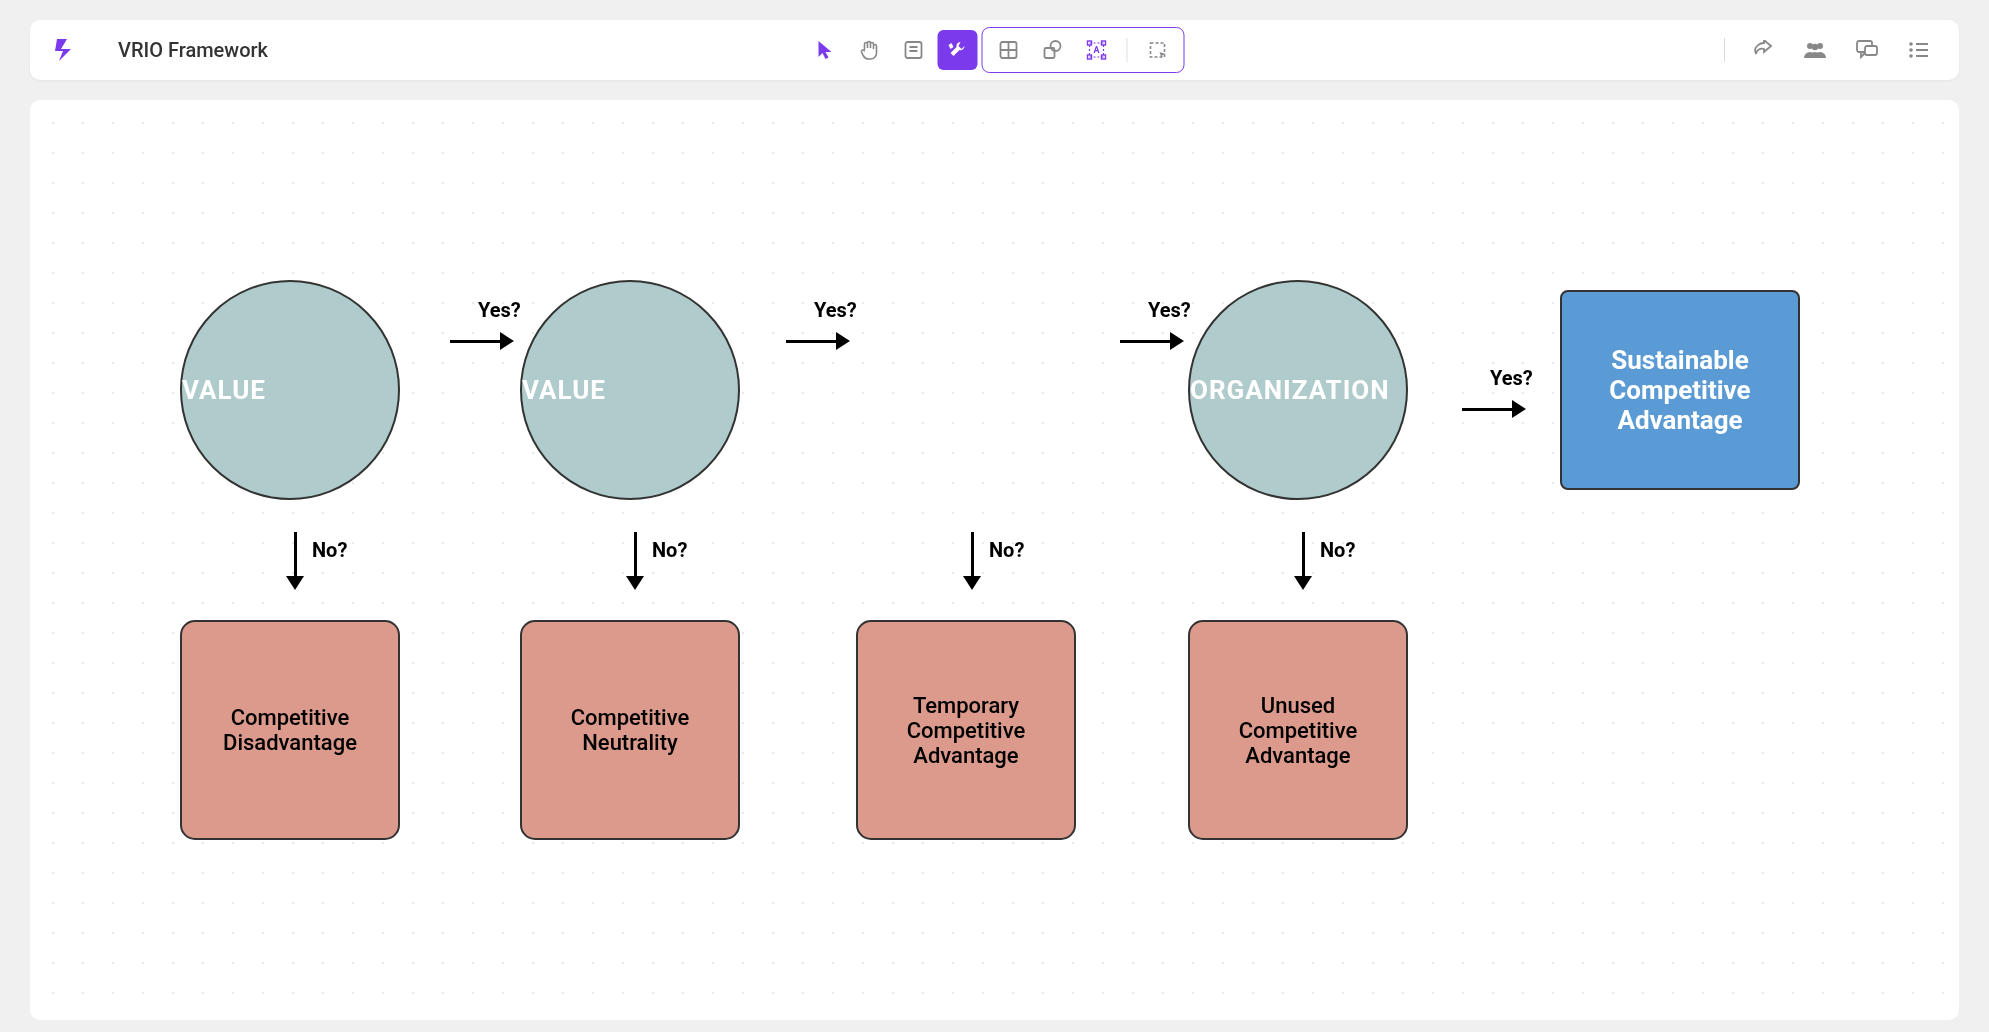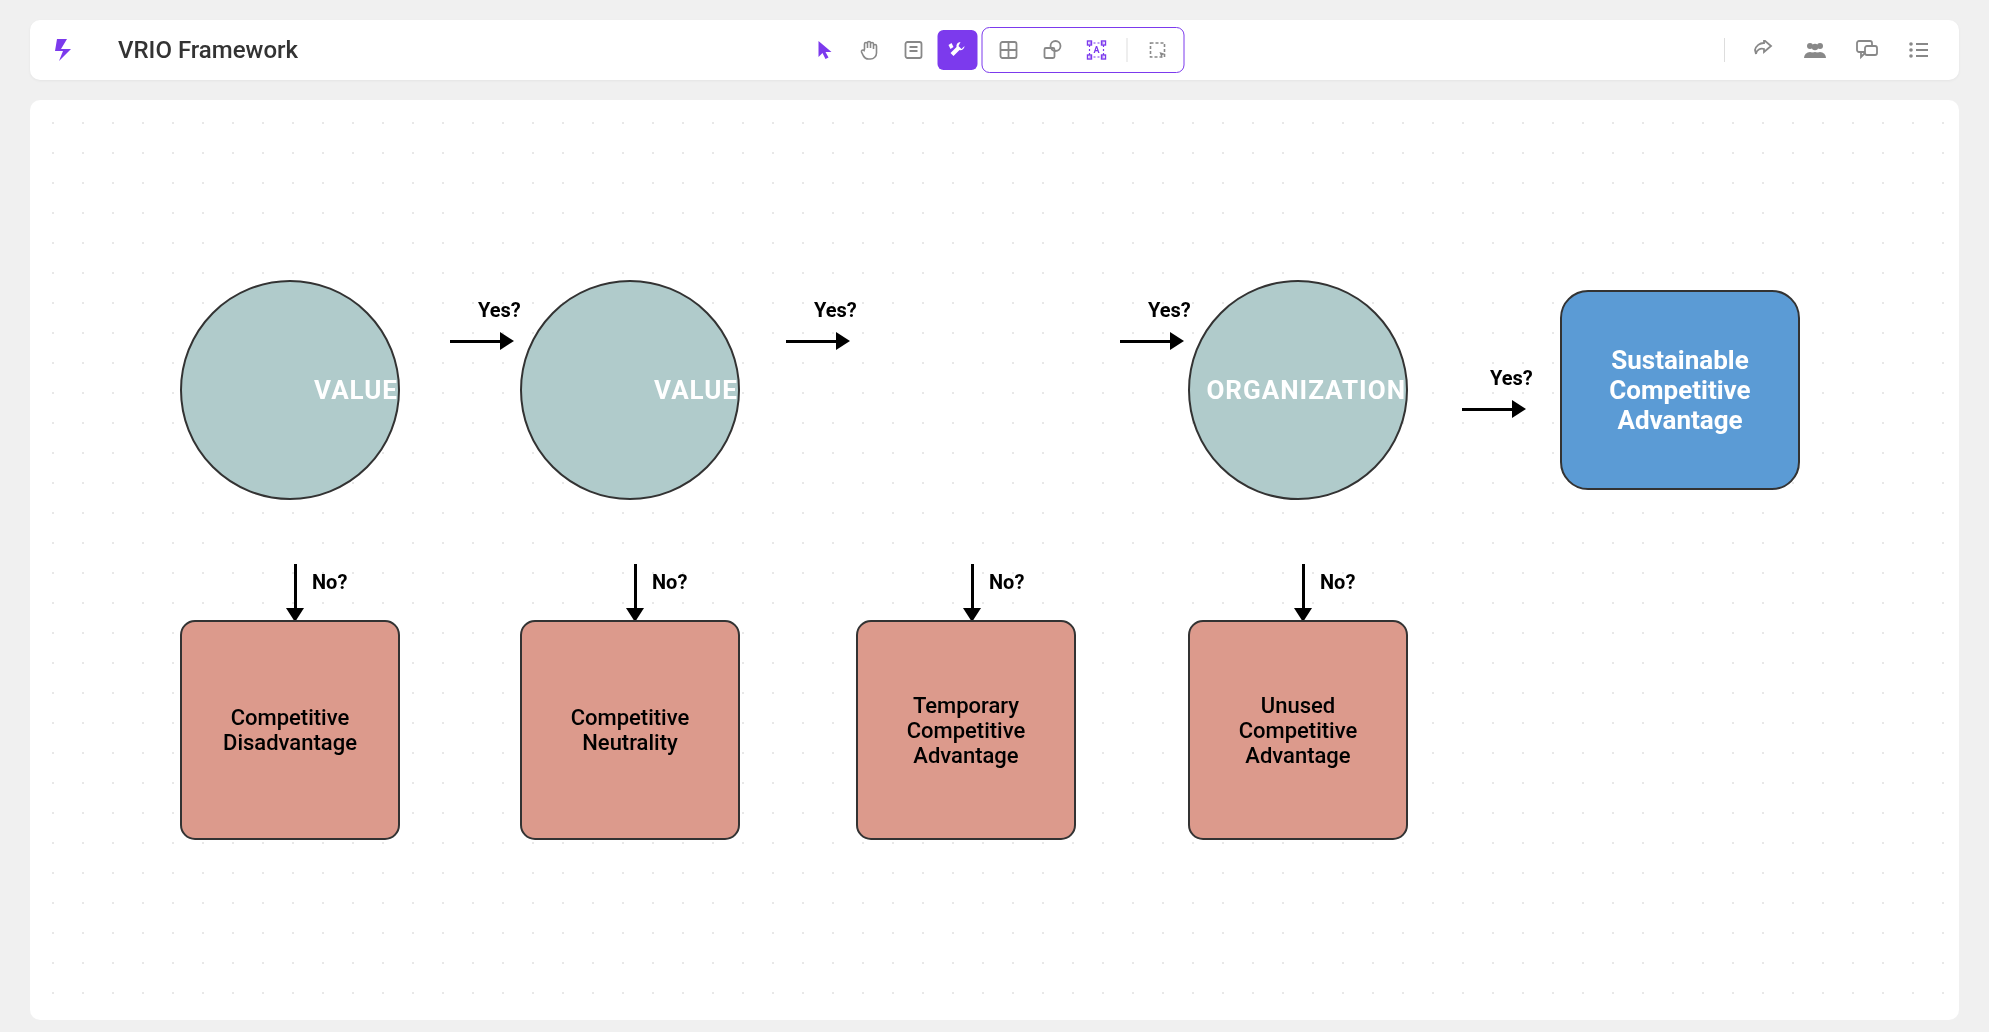"VRIO Framework" .title { font-size: 24px -> 20px }
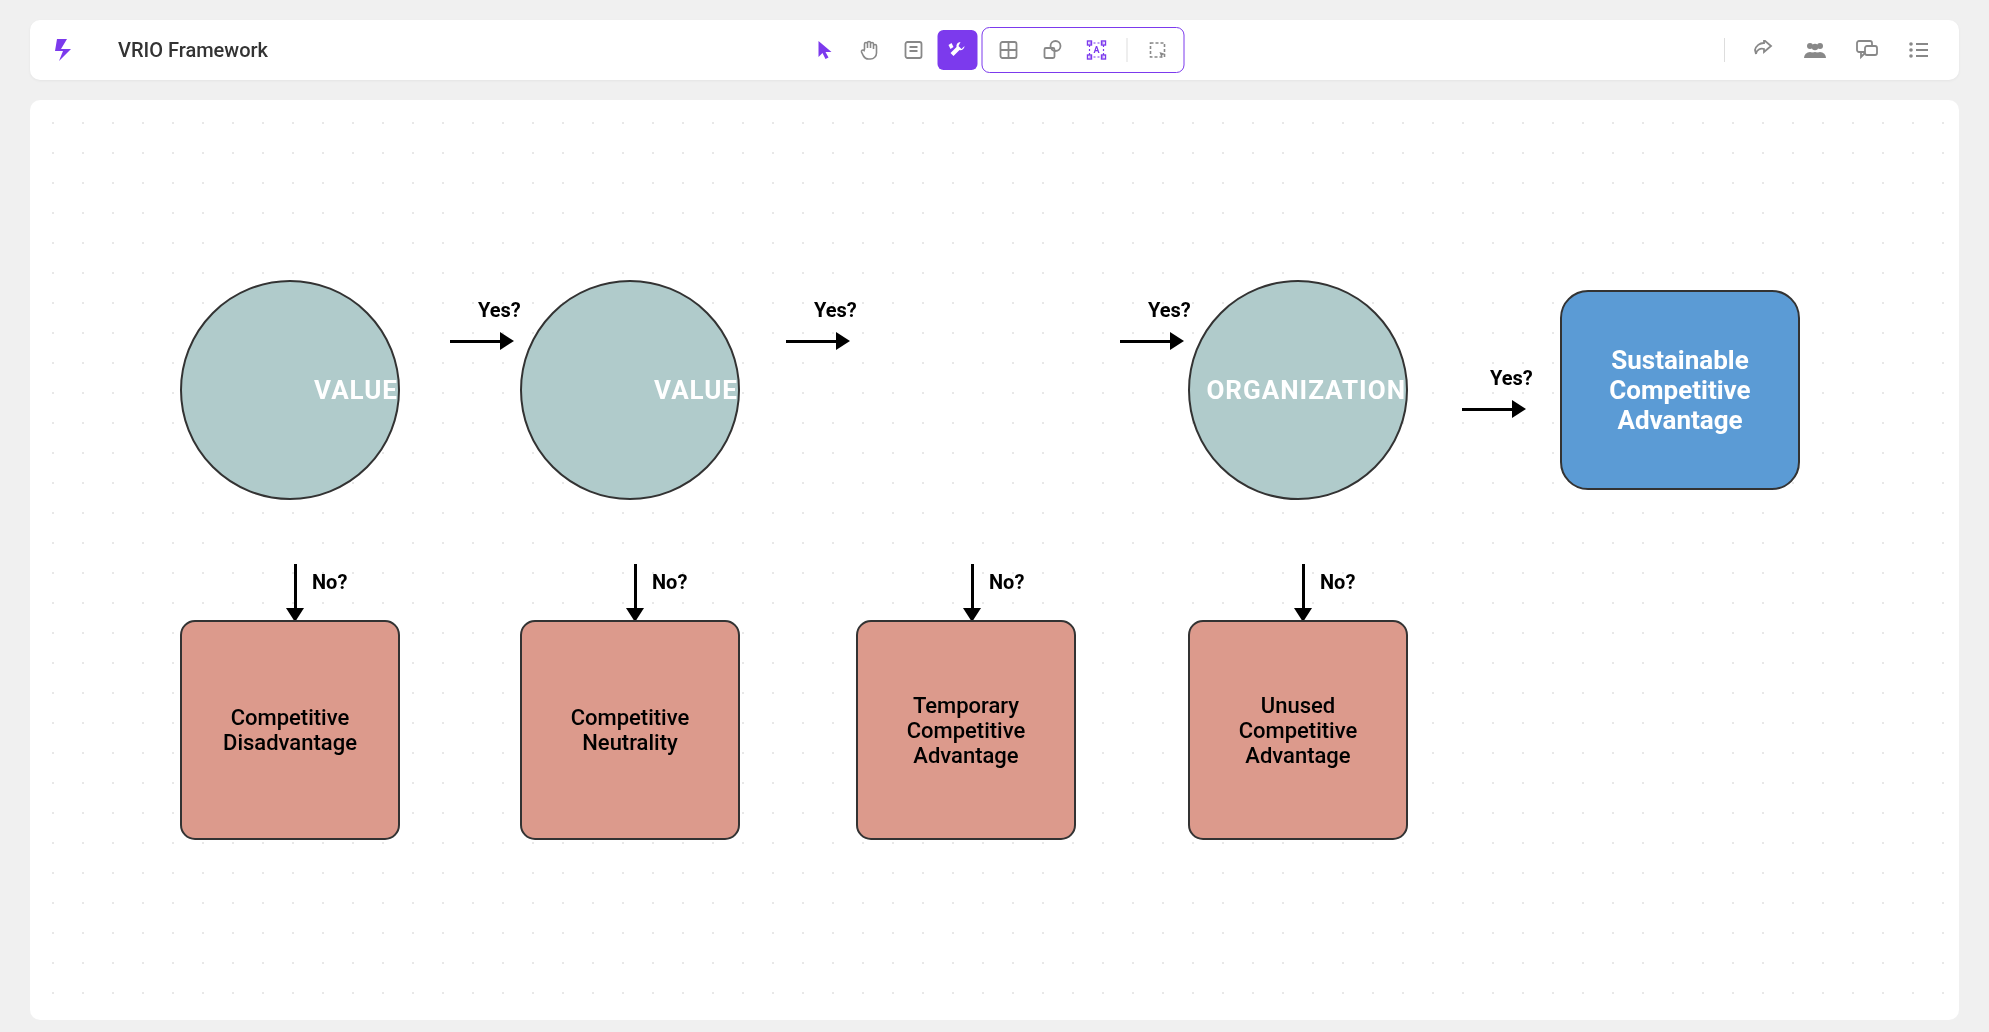"Sustainable Competitive Advantage" .node-goal { border-radius: 28px -> 8px }
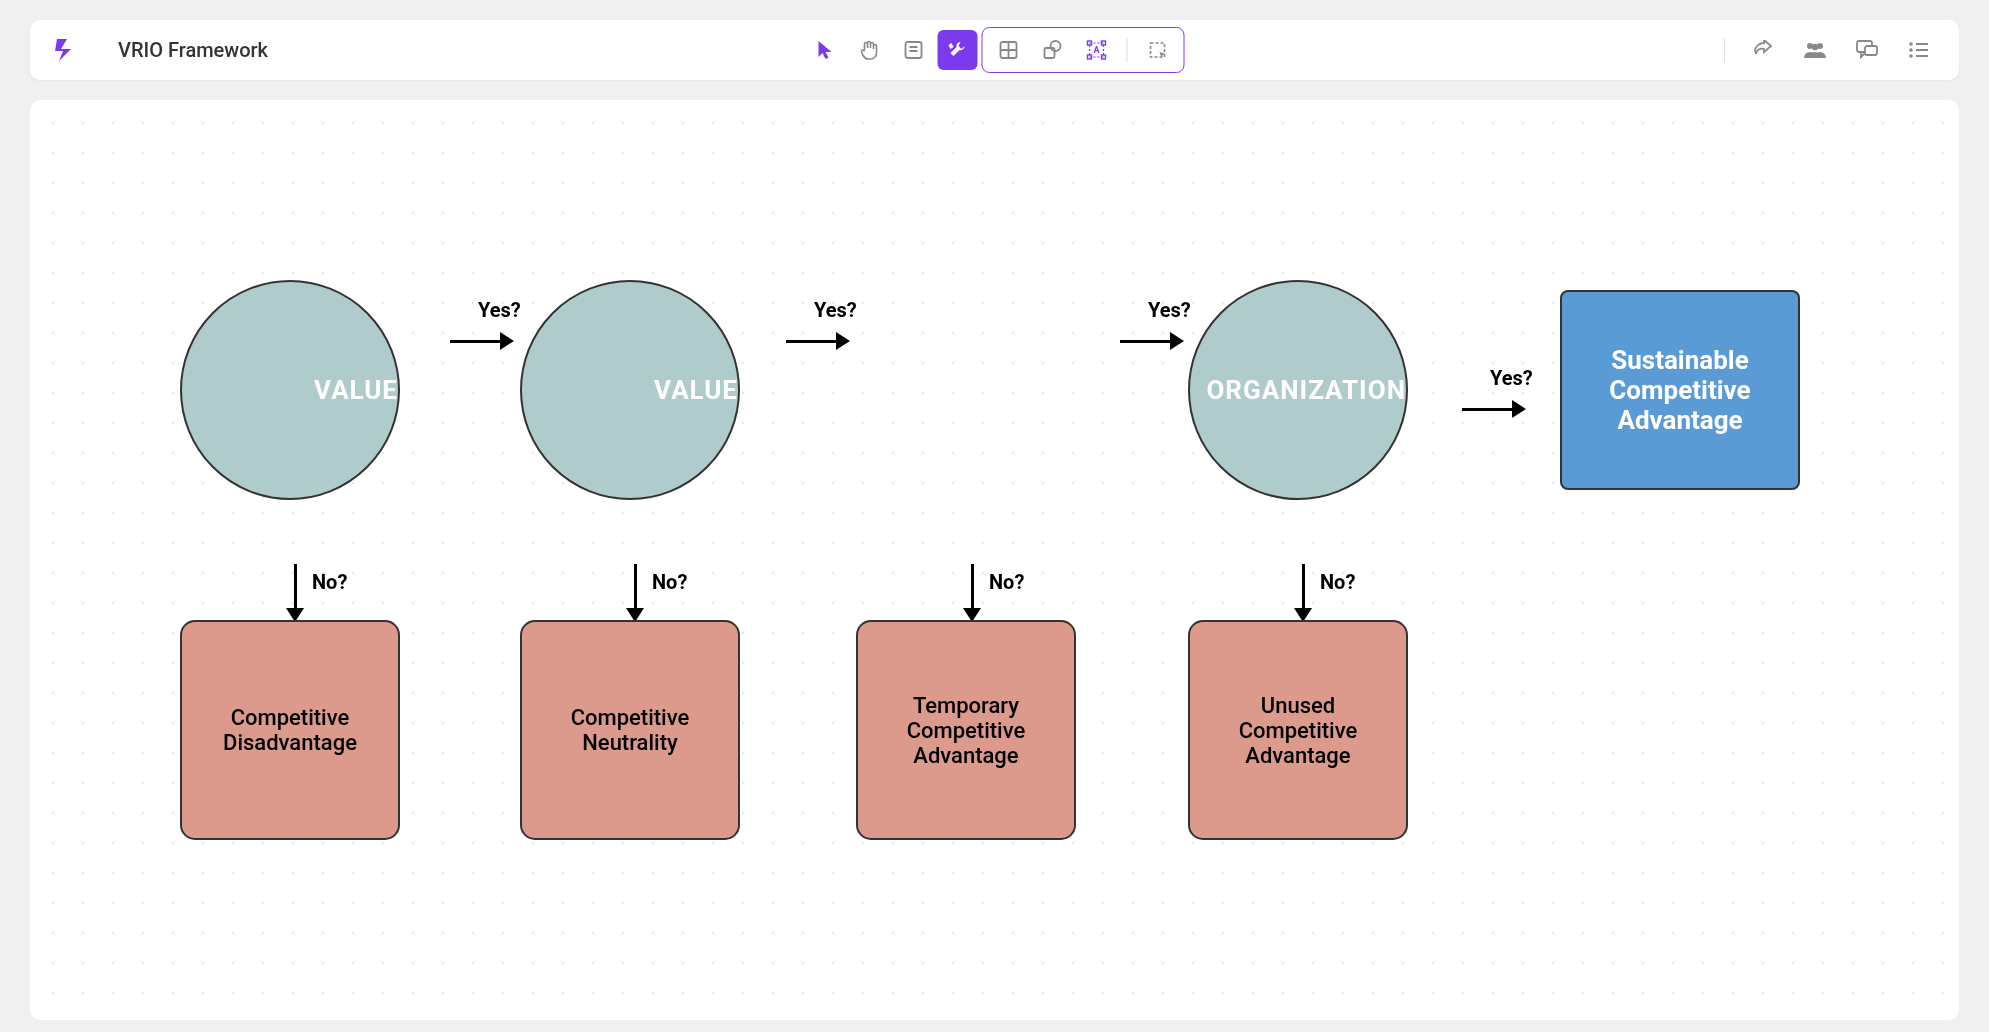"VALUE" .node-circle { justify-content: flex-end -> flex-start }
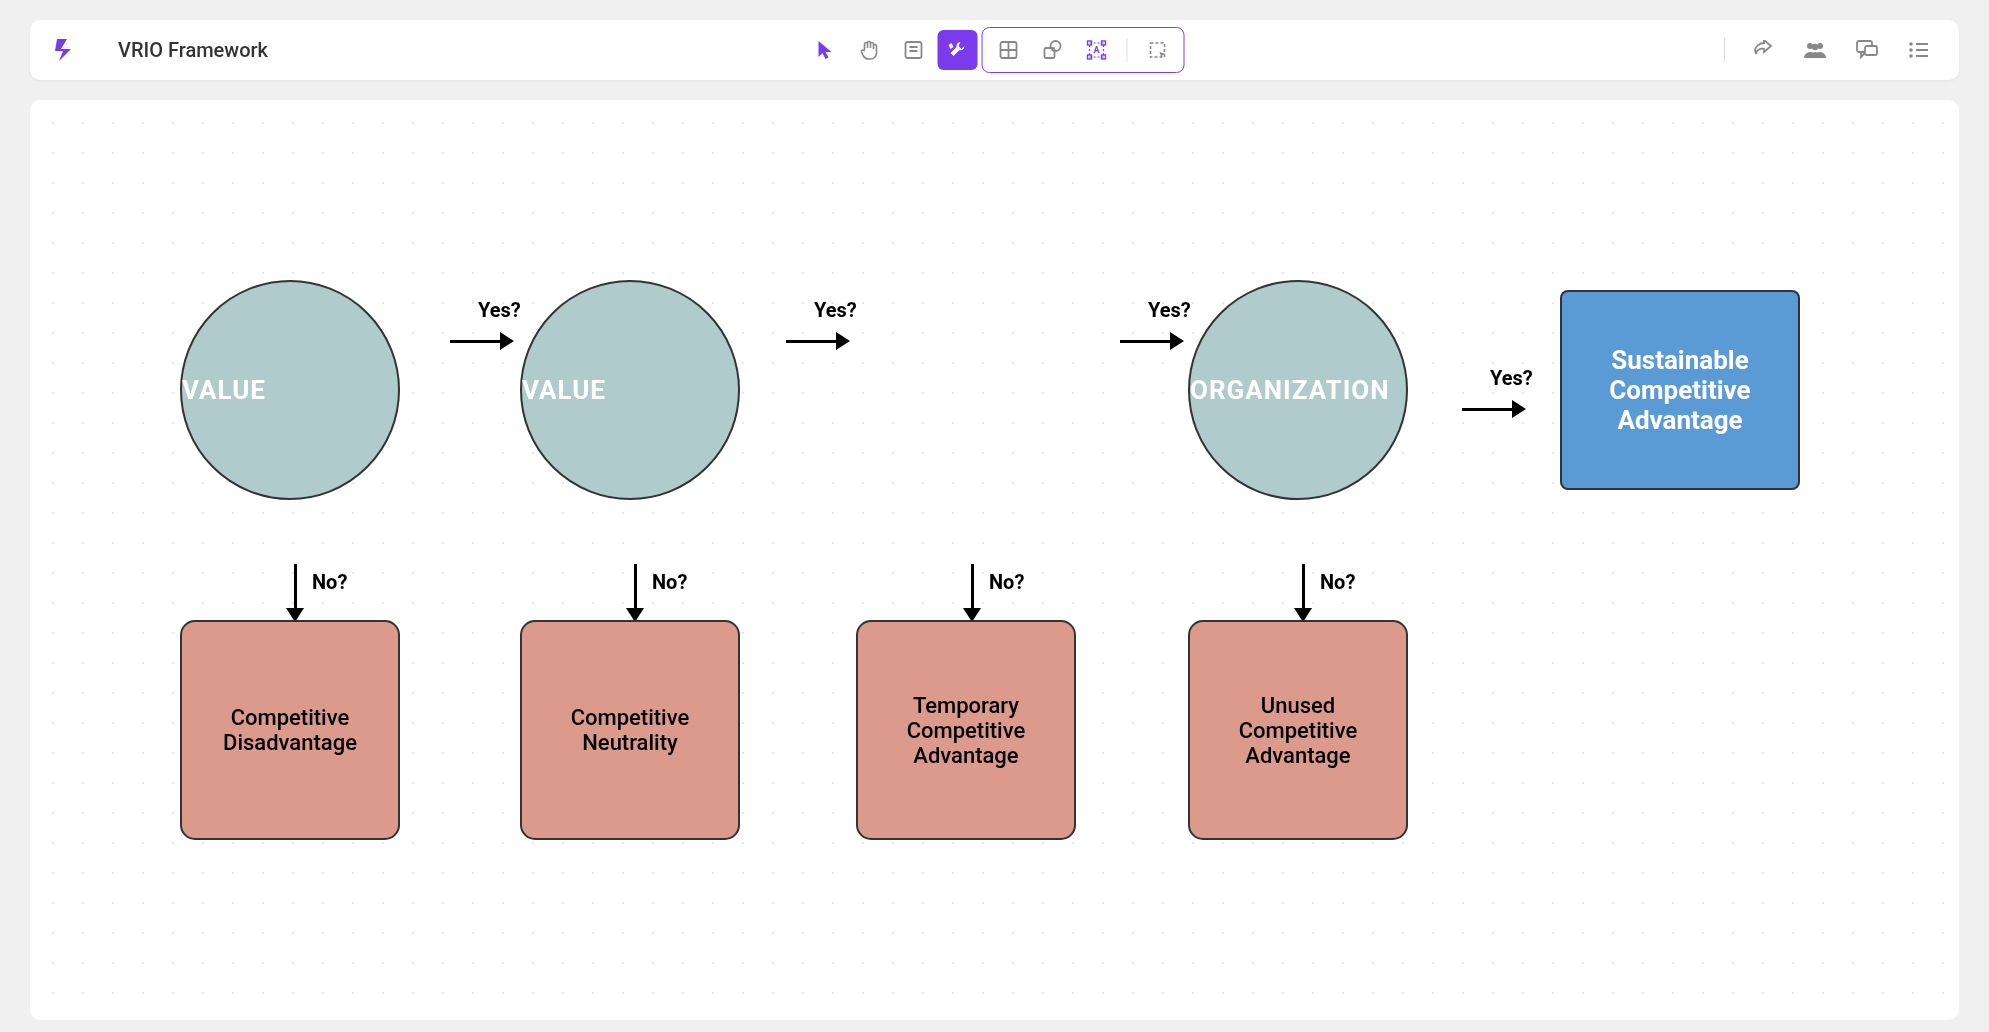"No?" .arrow-v { margin-top: 32px -> none }
